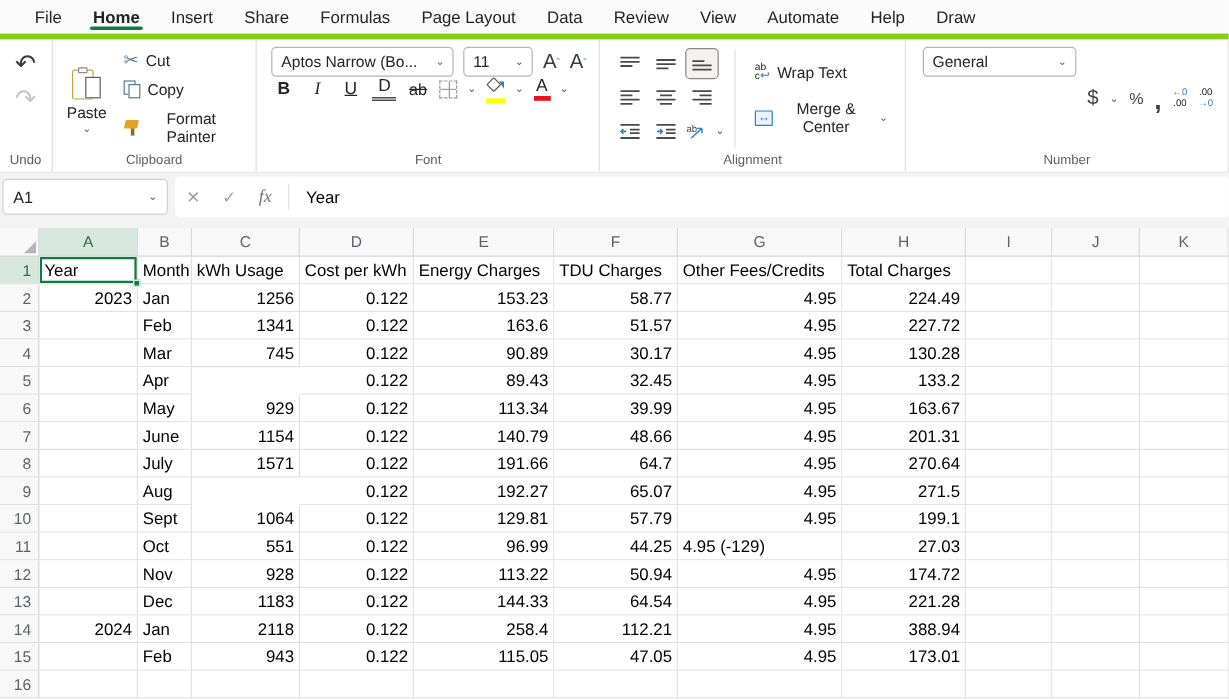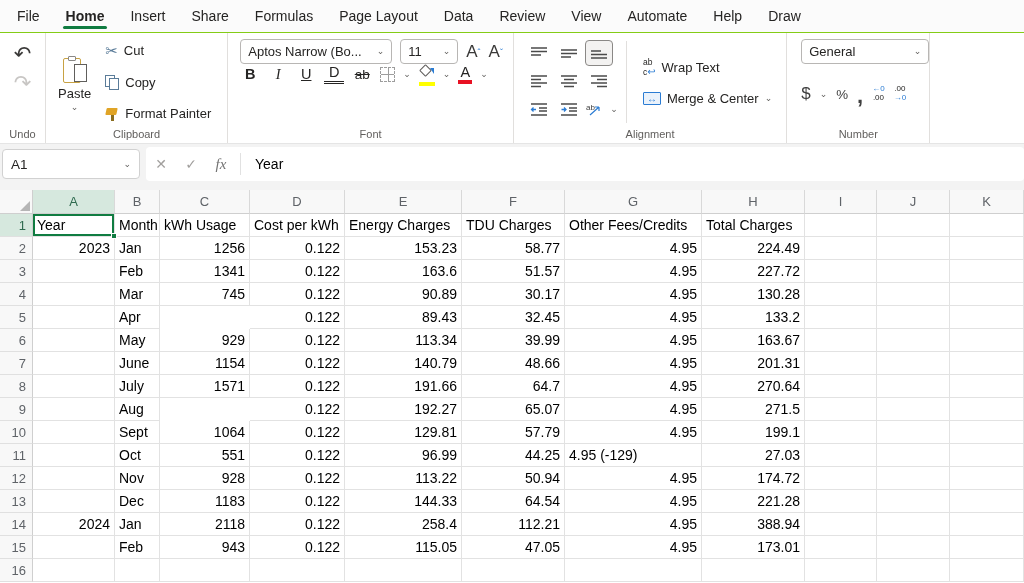"File" .menubar { border-bottom: 1px solid #84cc16 -> 5px solid #84cc16; padding-left: 4px -> 16px }
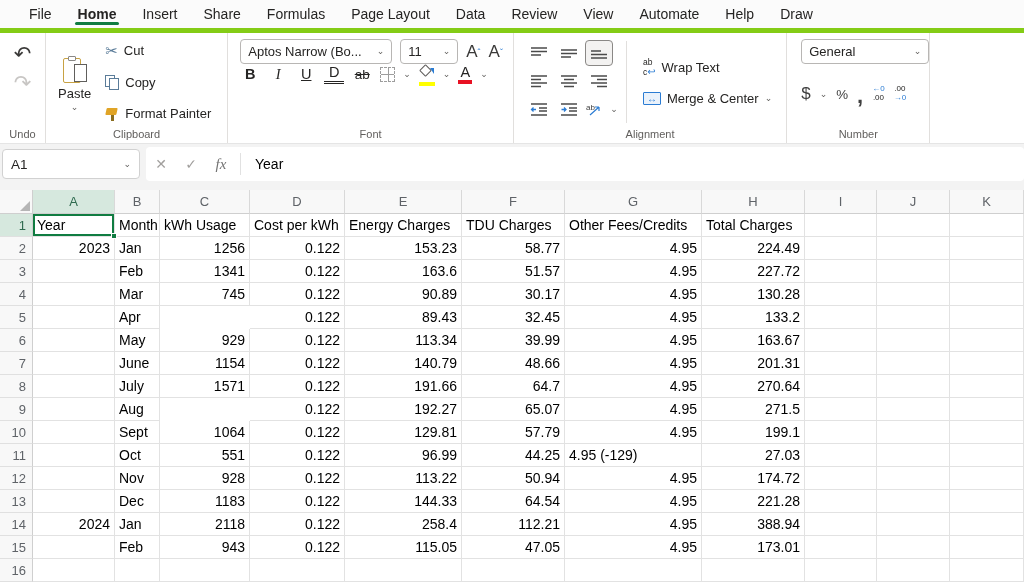"General" .g-num { flex-direction: column -> row; gap: 20px -> 9px; padding-right: 0 -> 12px }
